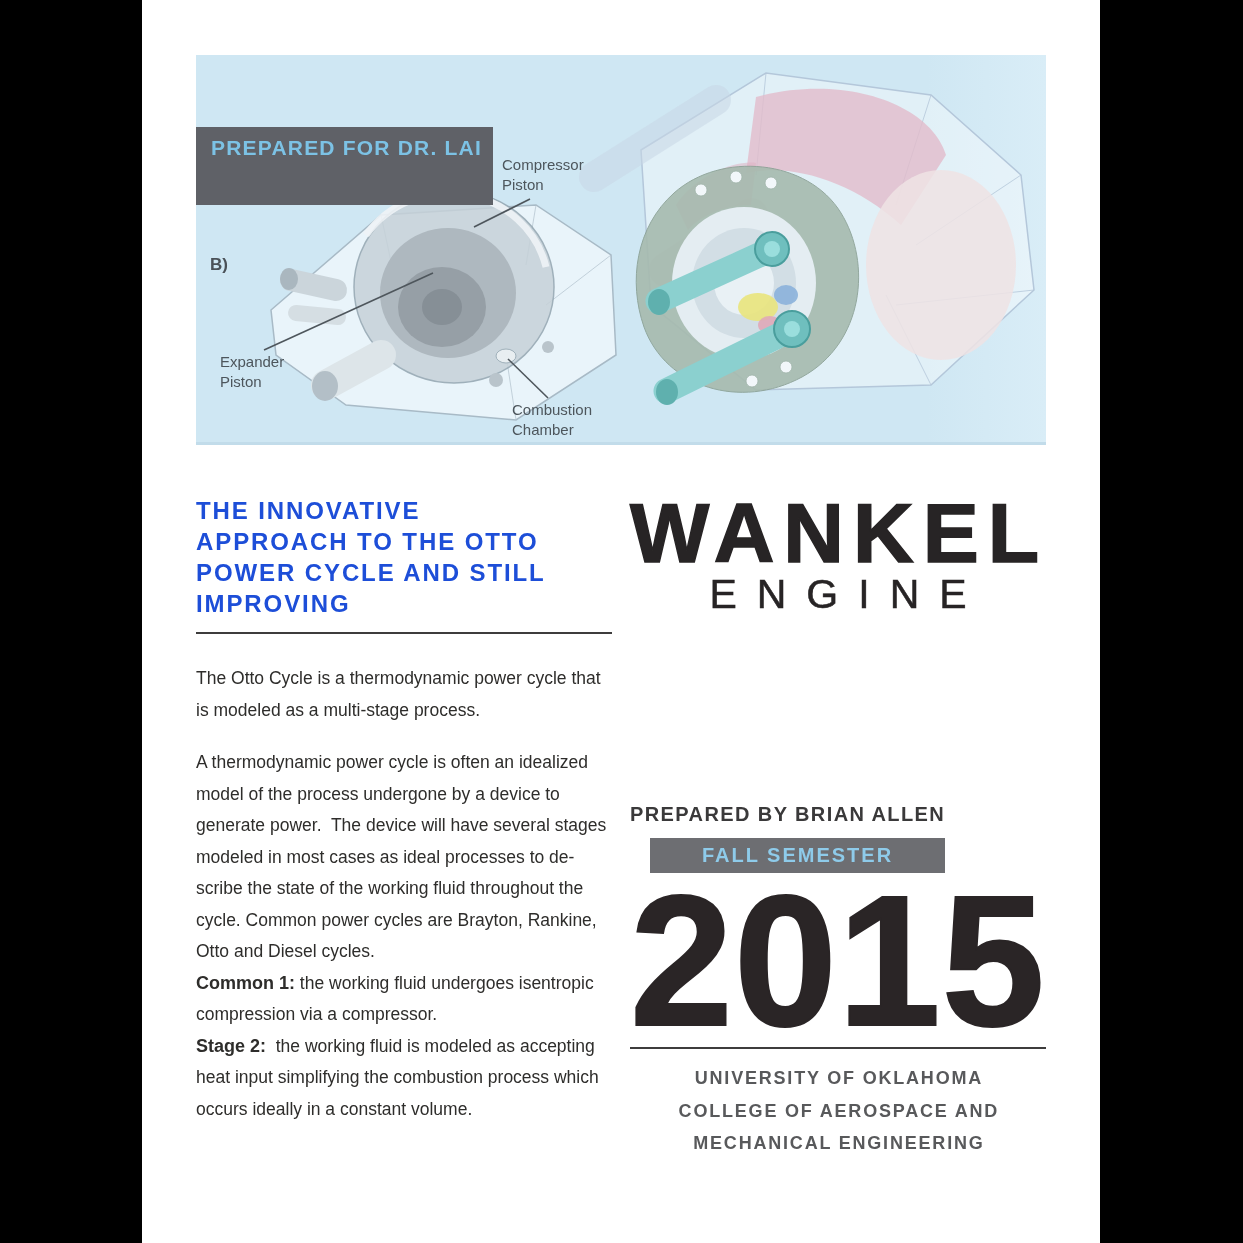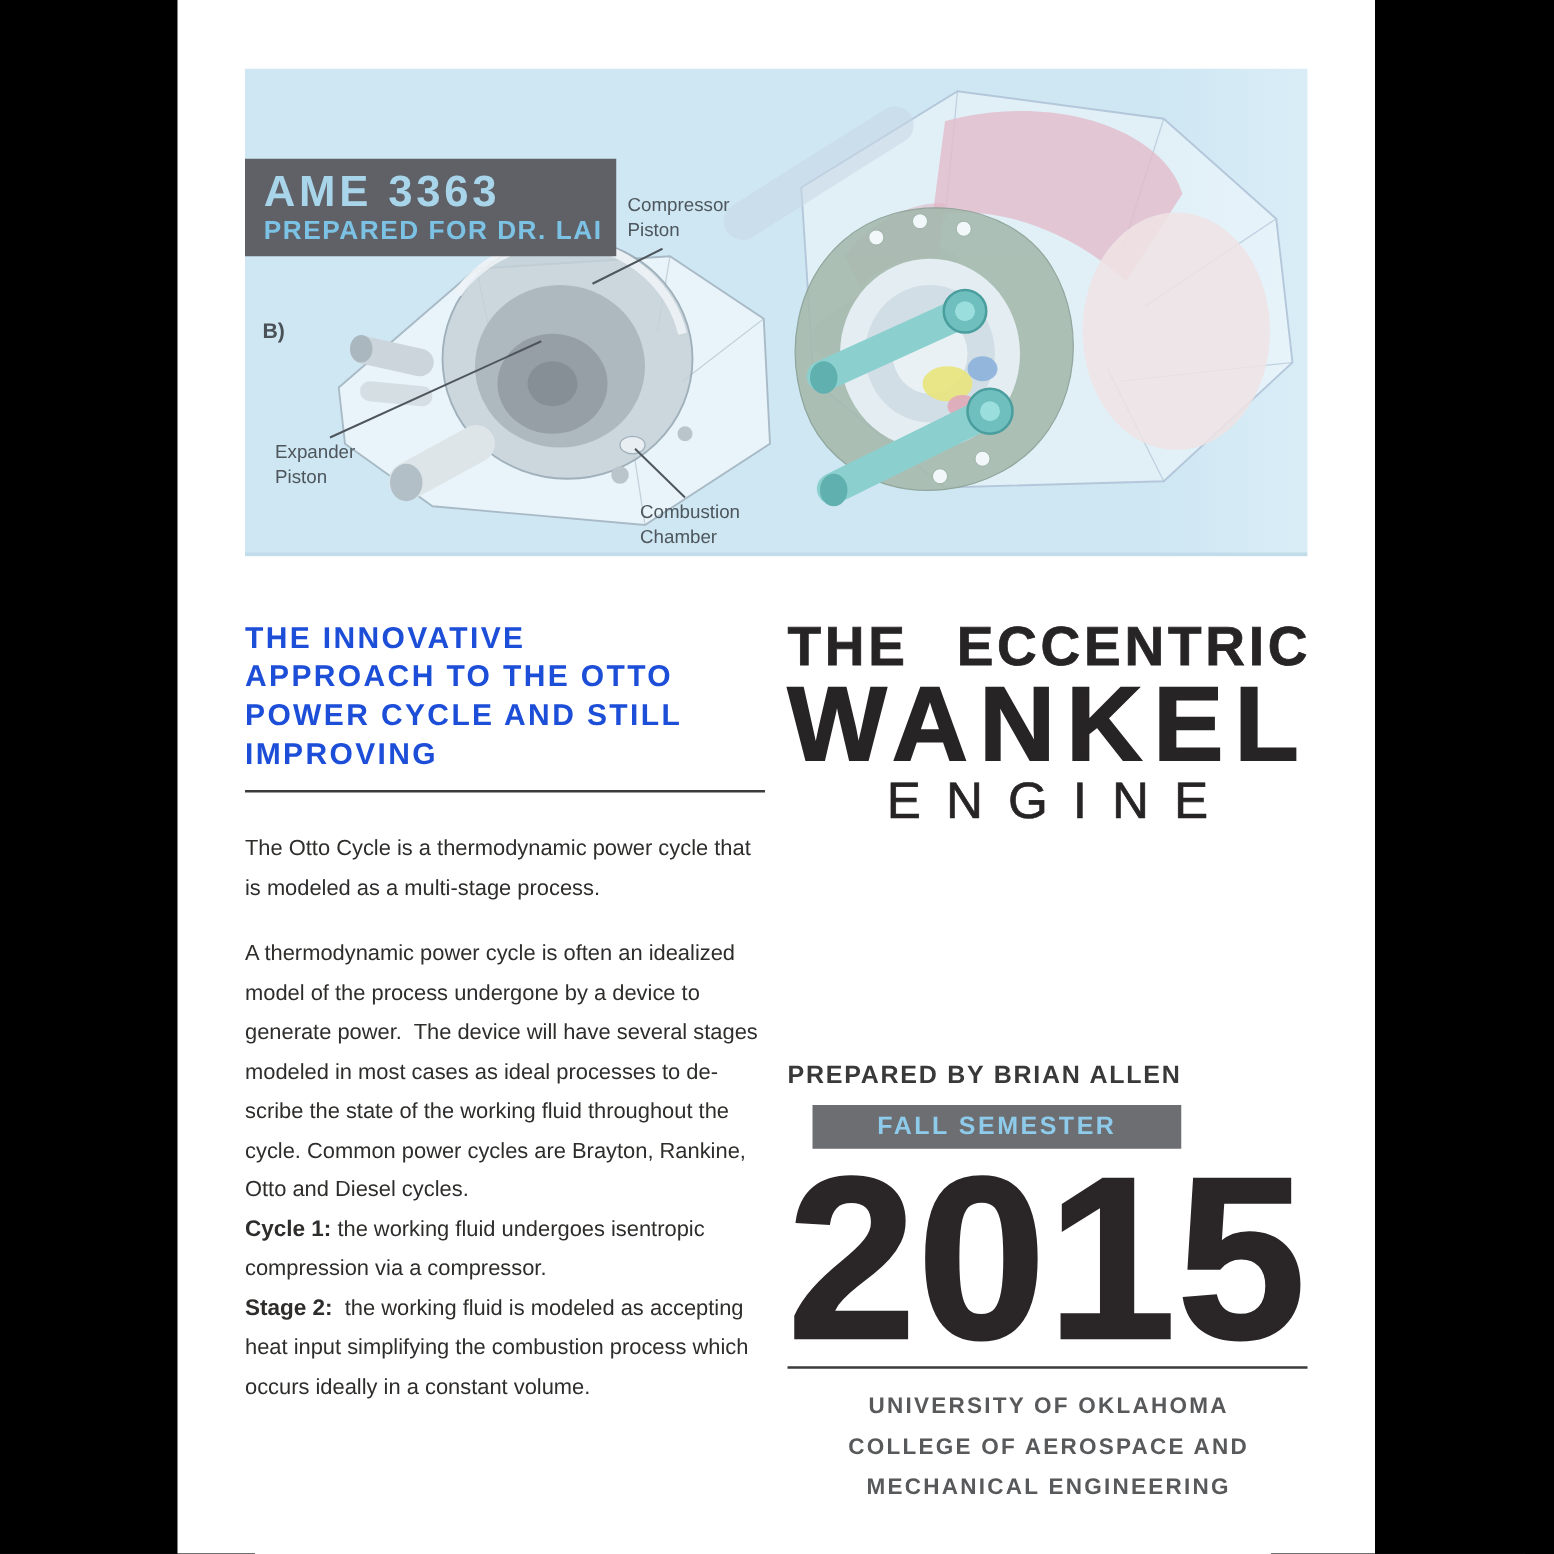"AME 3363" div.badge-line1 { html: <div>AME 3363</div> -> none }
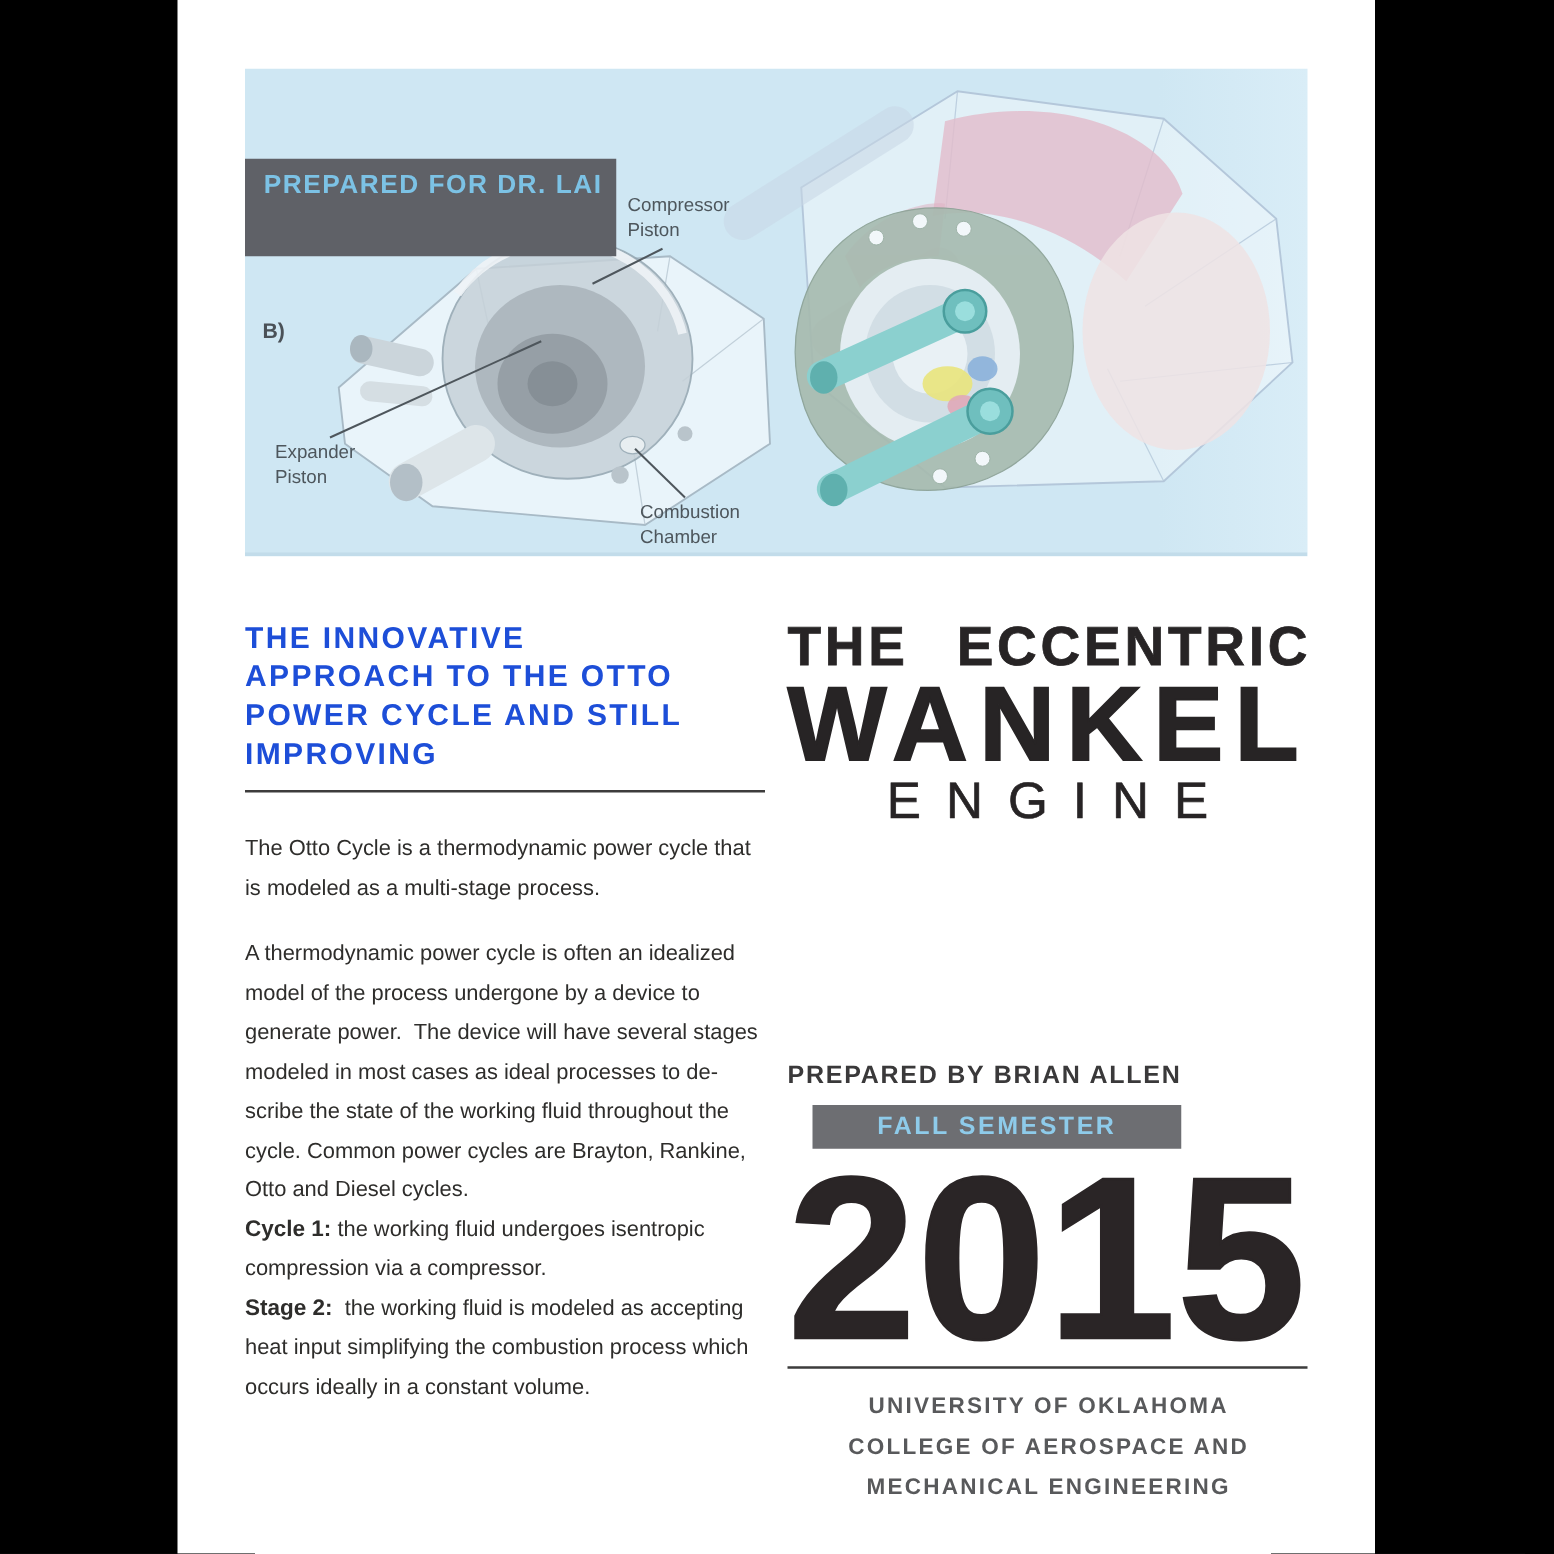"THE" div.title-row1 { html: <div> <span>THE</span> <span>ECCENTRIC</span> </div> -> none }
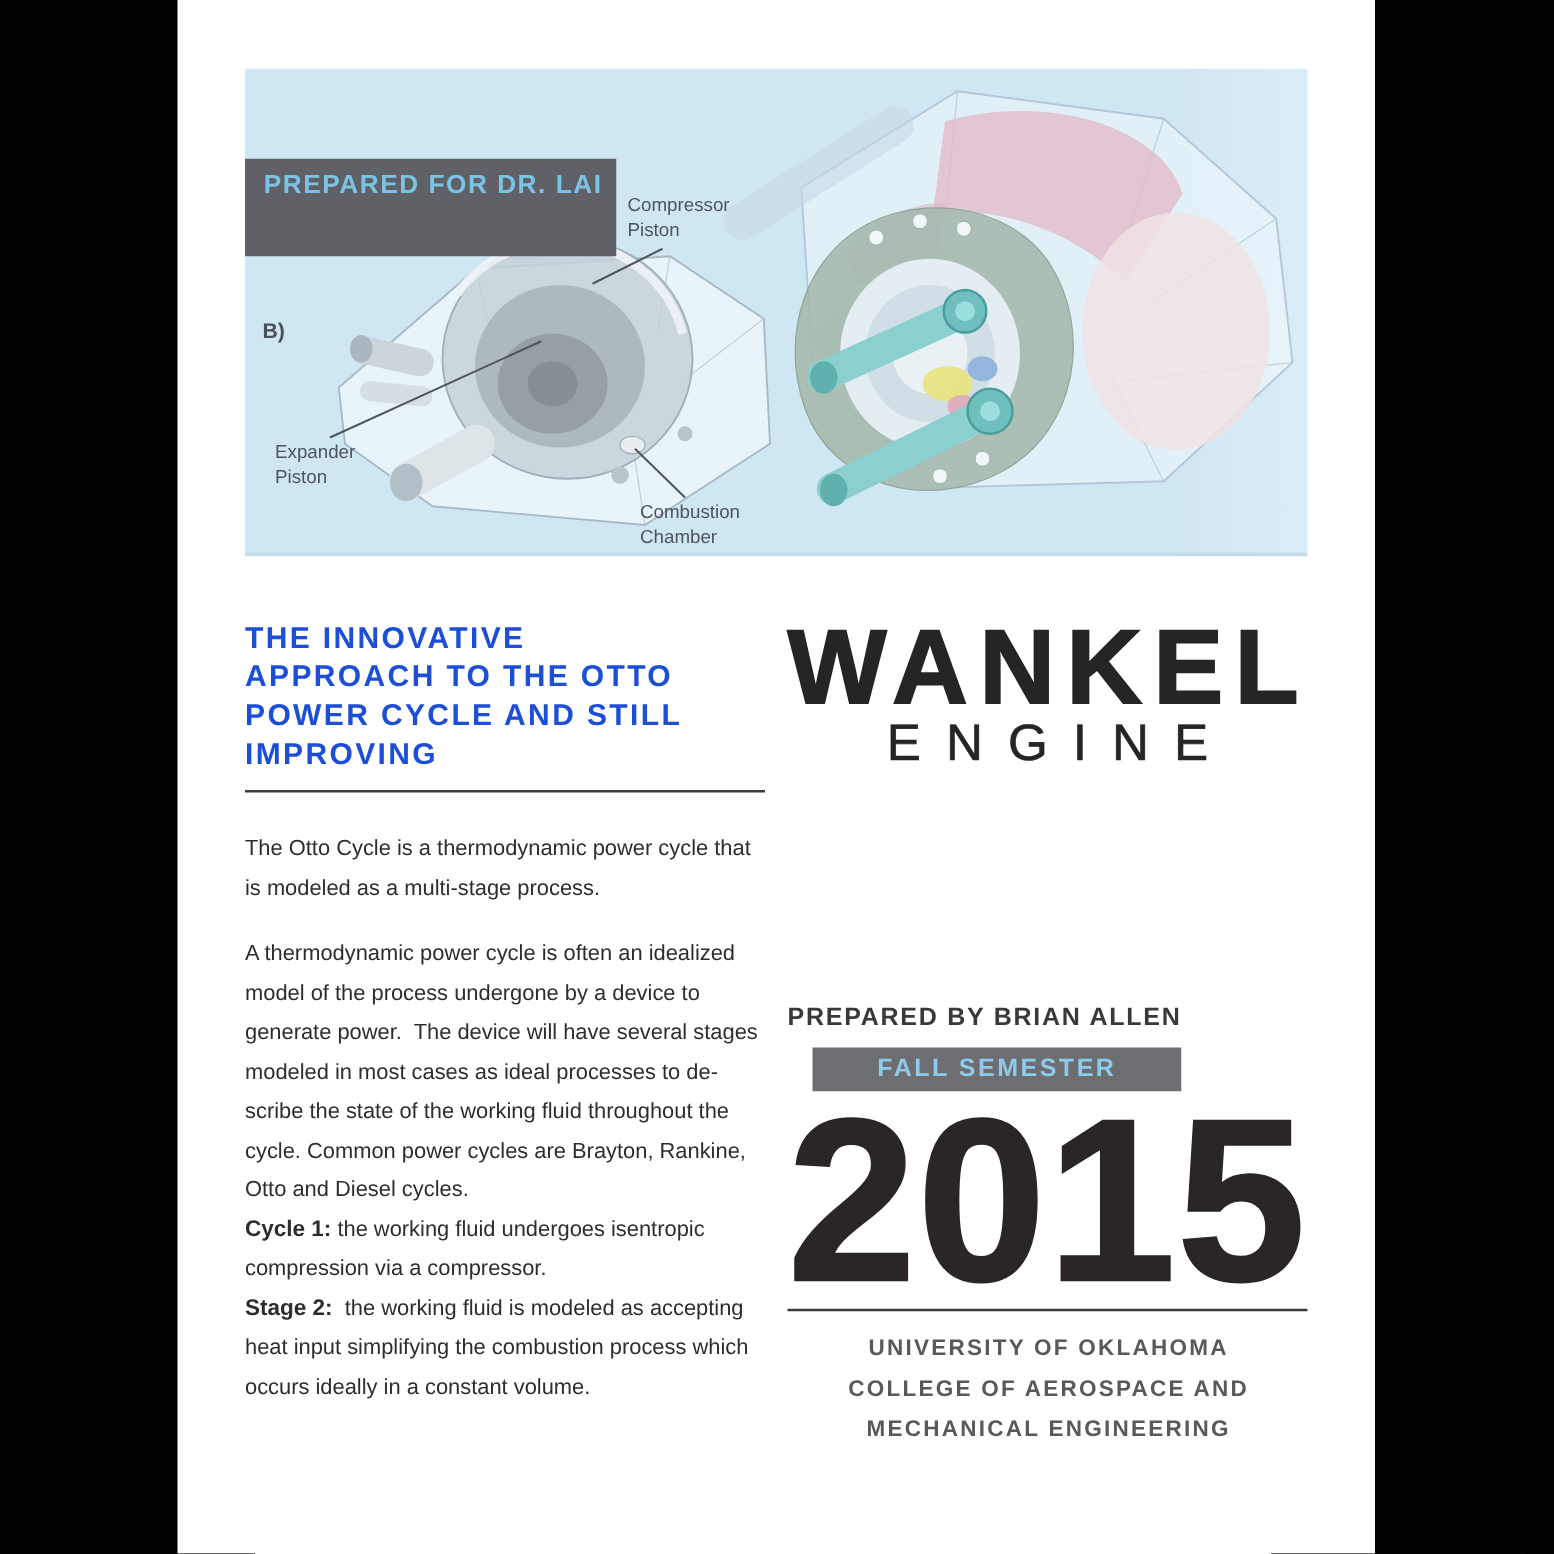"Cycle 1:" span.stage-label { text: Cycle -> Common }
